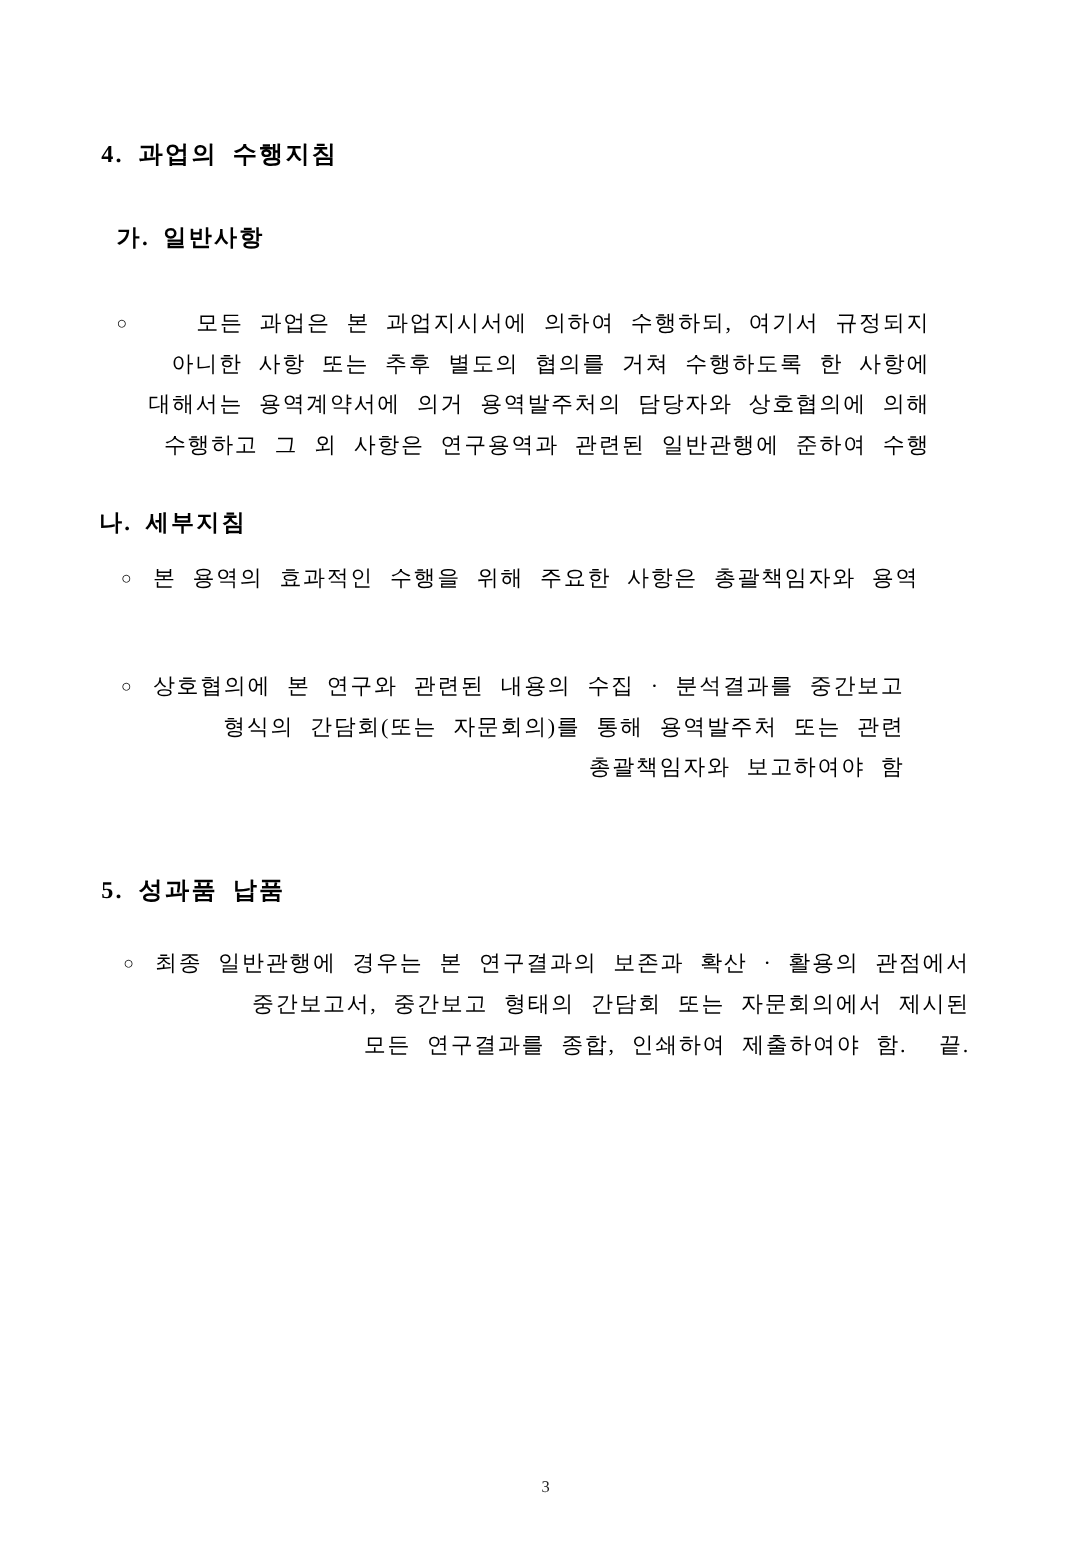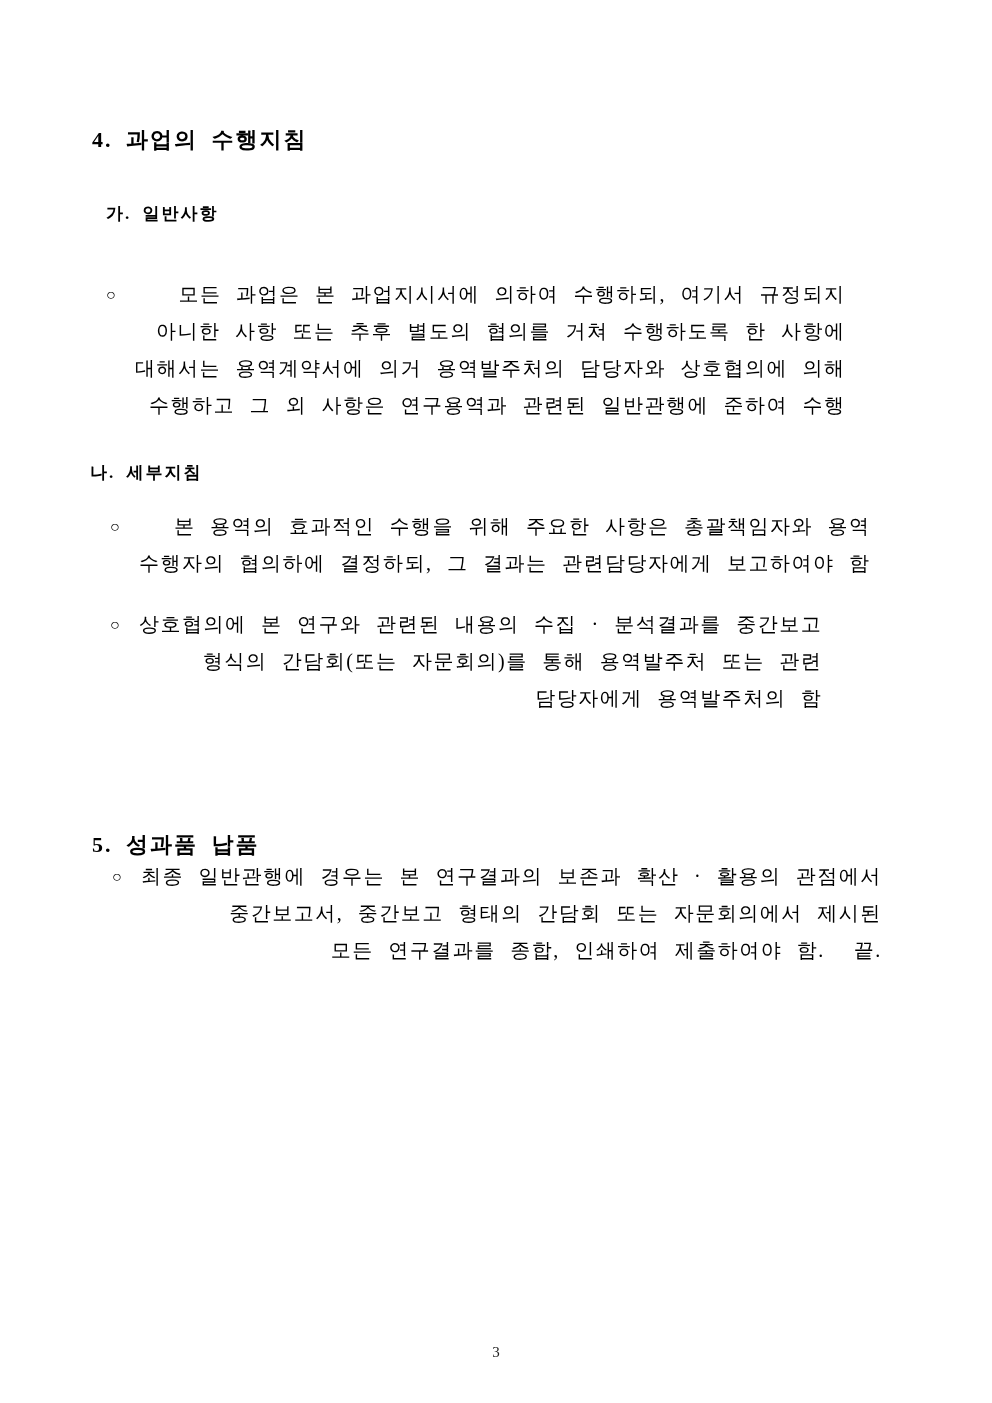"가. 일반사항" .h-sub { font-size: 17px -> 21px }
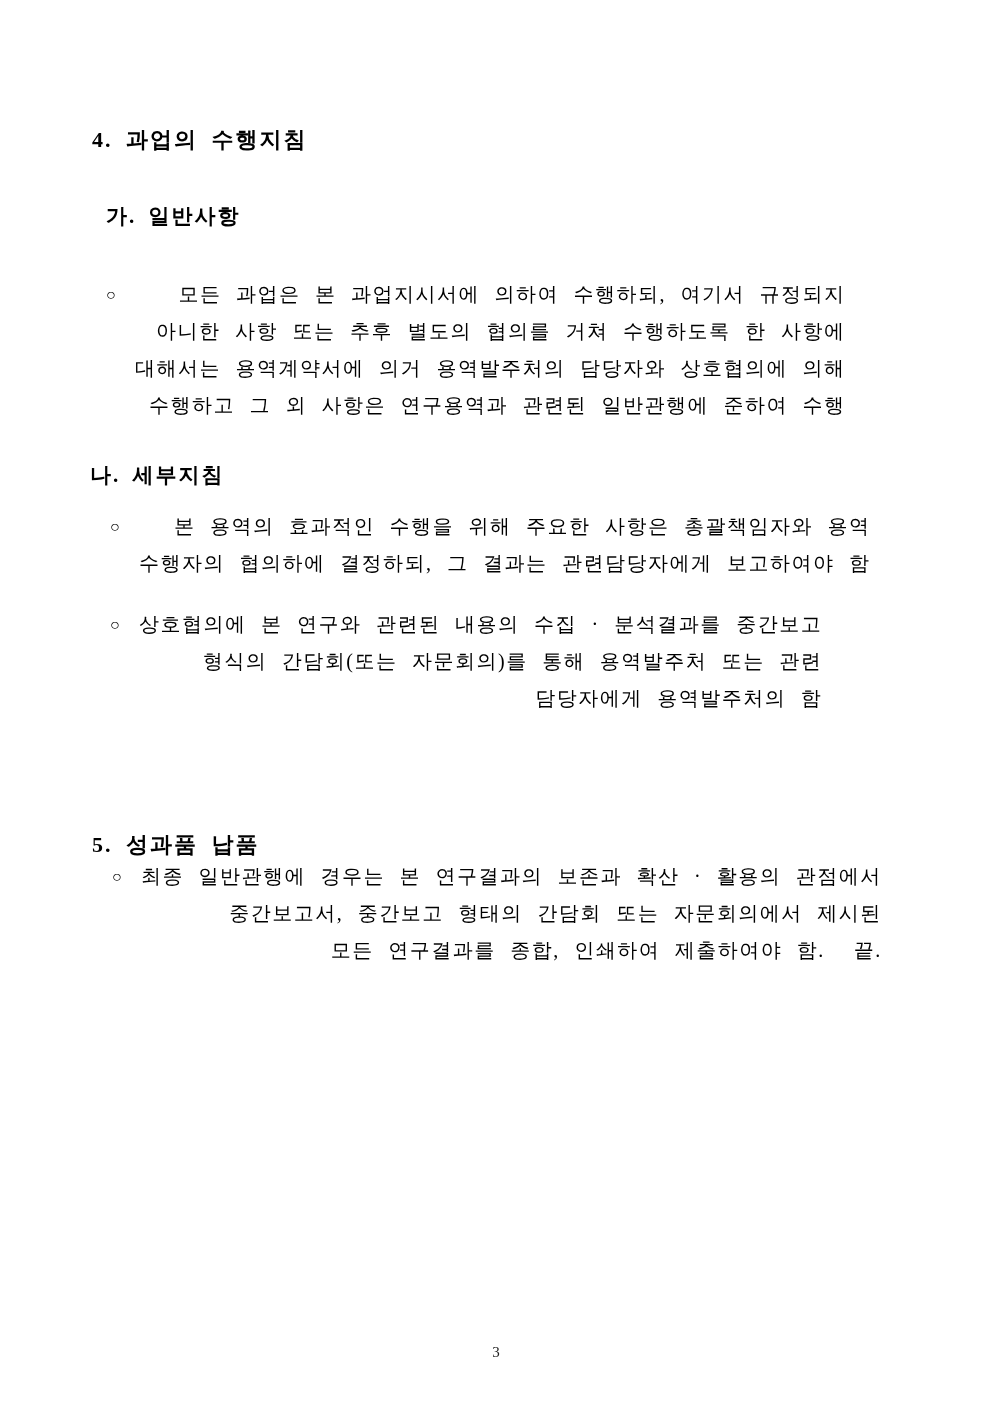"수행자의 협의하에 결정하되, 그 결과는" div.line { html: <div>수행자의 협의하에 결정하되, 그 결과는 관련담당자에게 보고하여야 함</div> -> none }
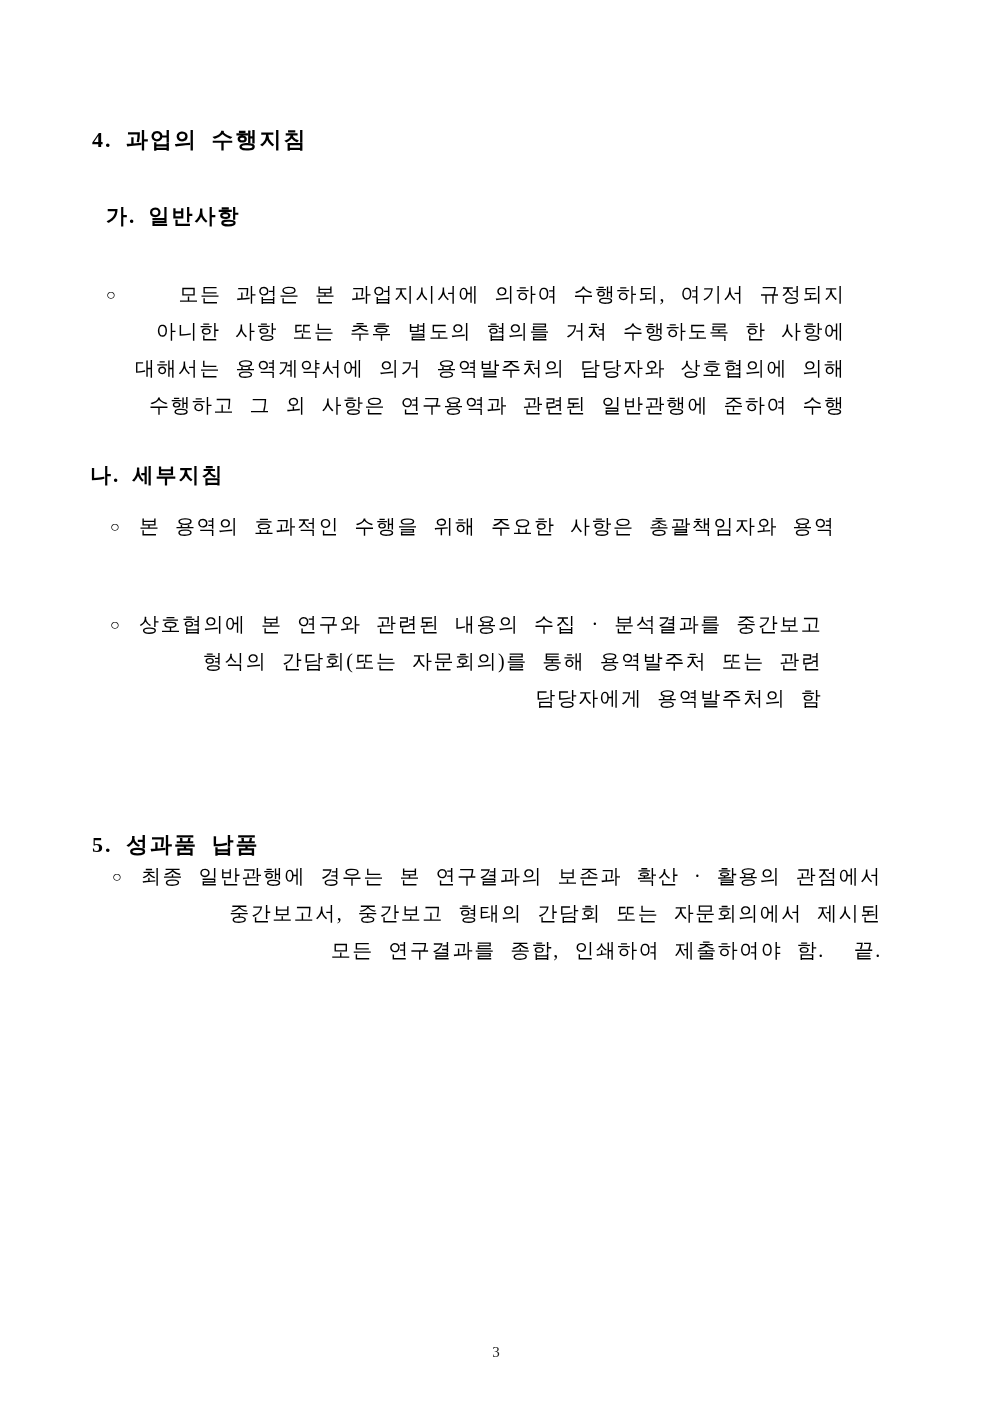"담당자에게 용역발주처의 함" div.line { text: 담당자에게 용역발주처의 -> 총괄책임자와 보고하여야 }
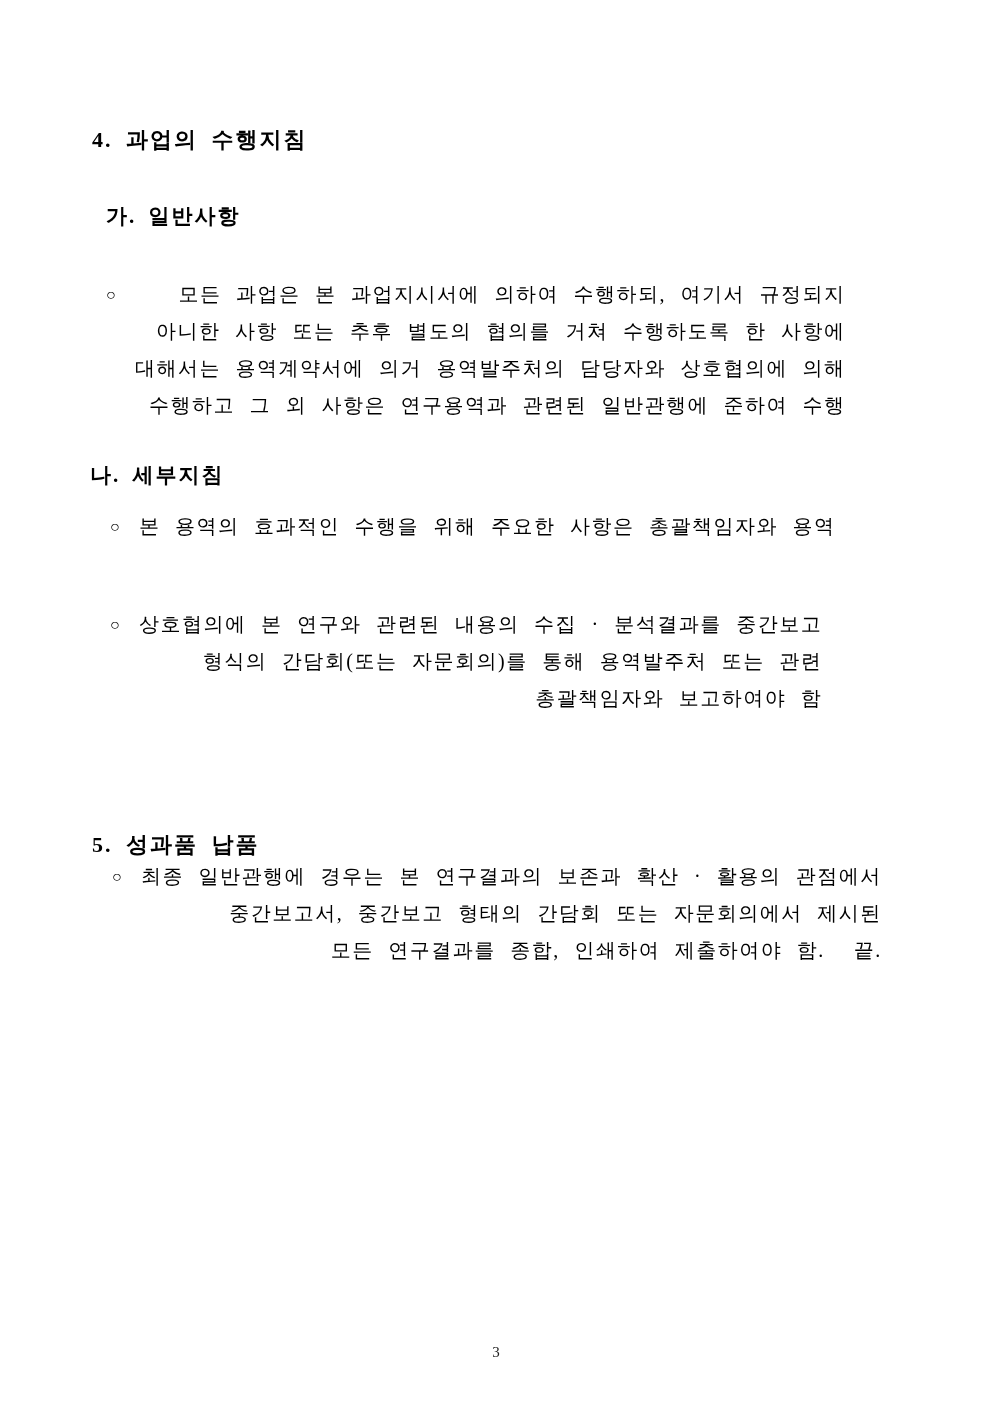"5. 성과품 납품" .pos-s5-title { top: 830px -> 794px }
